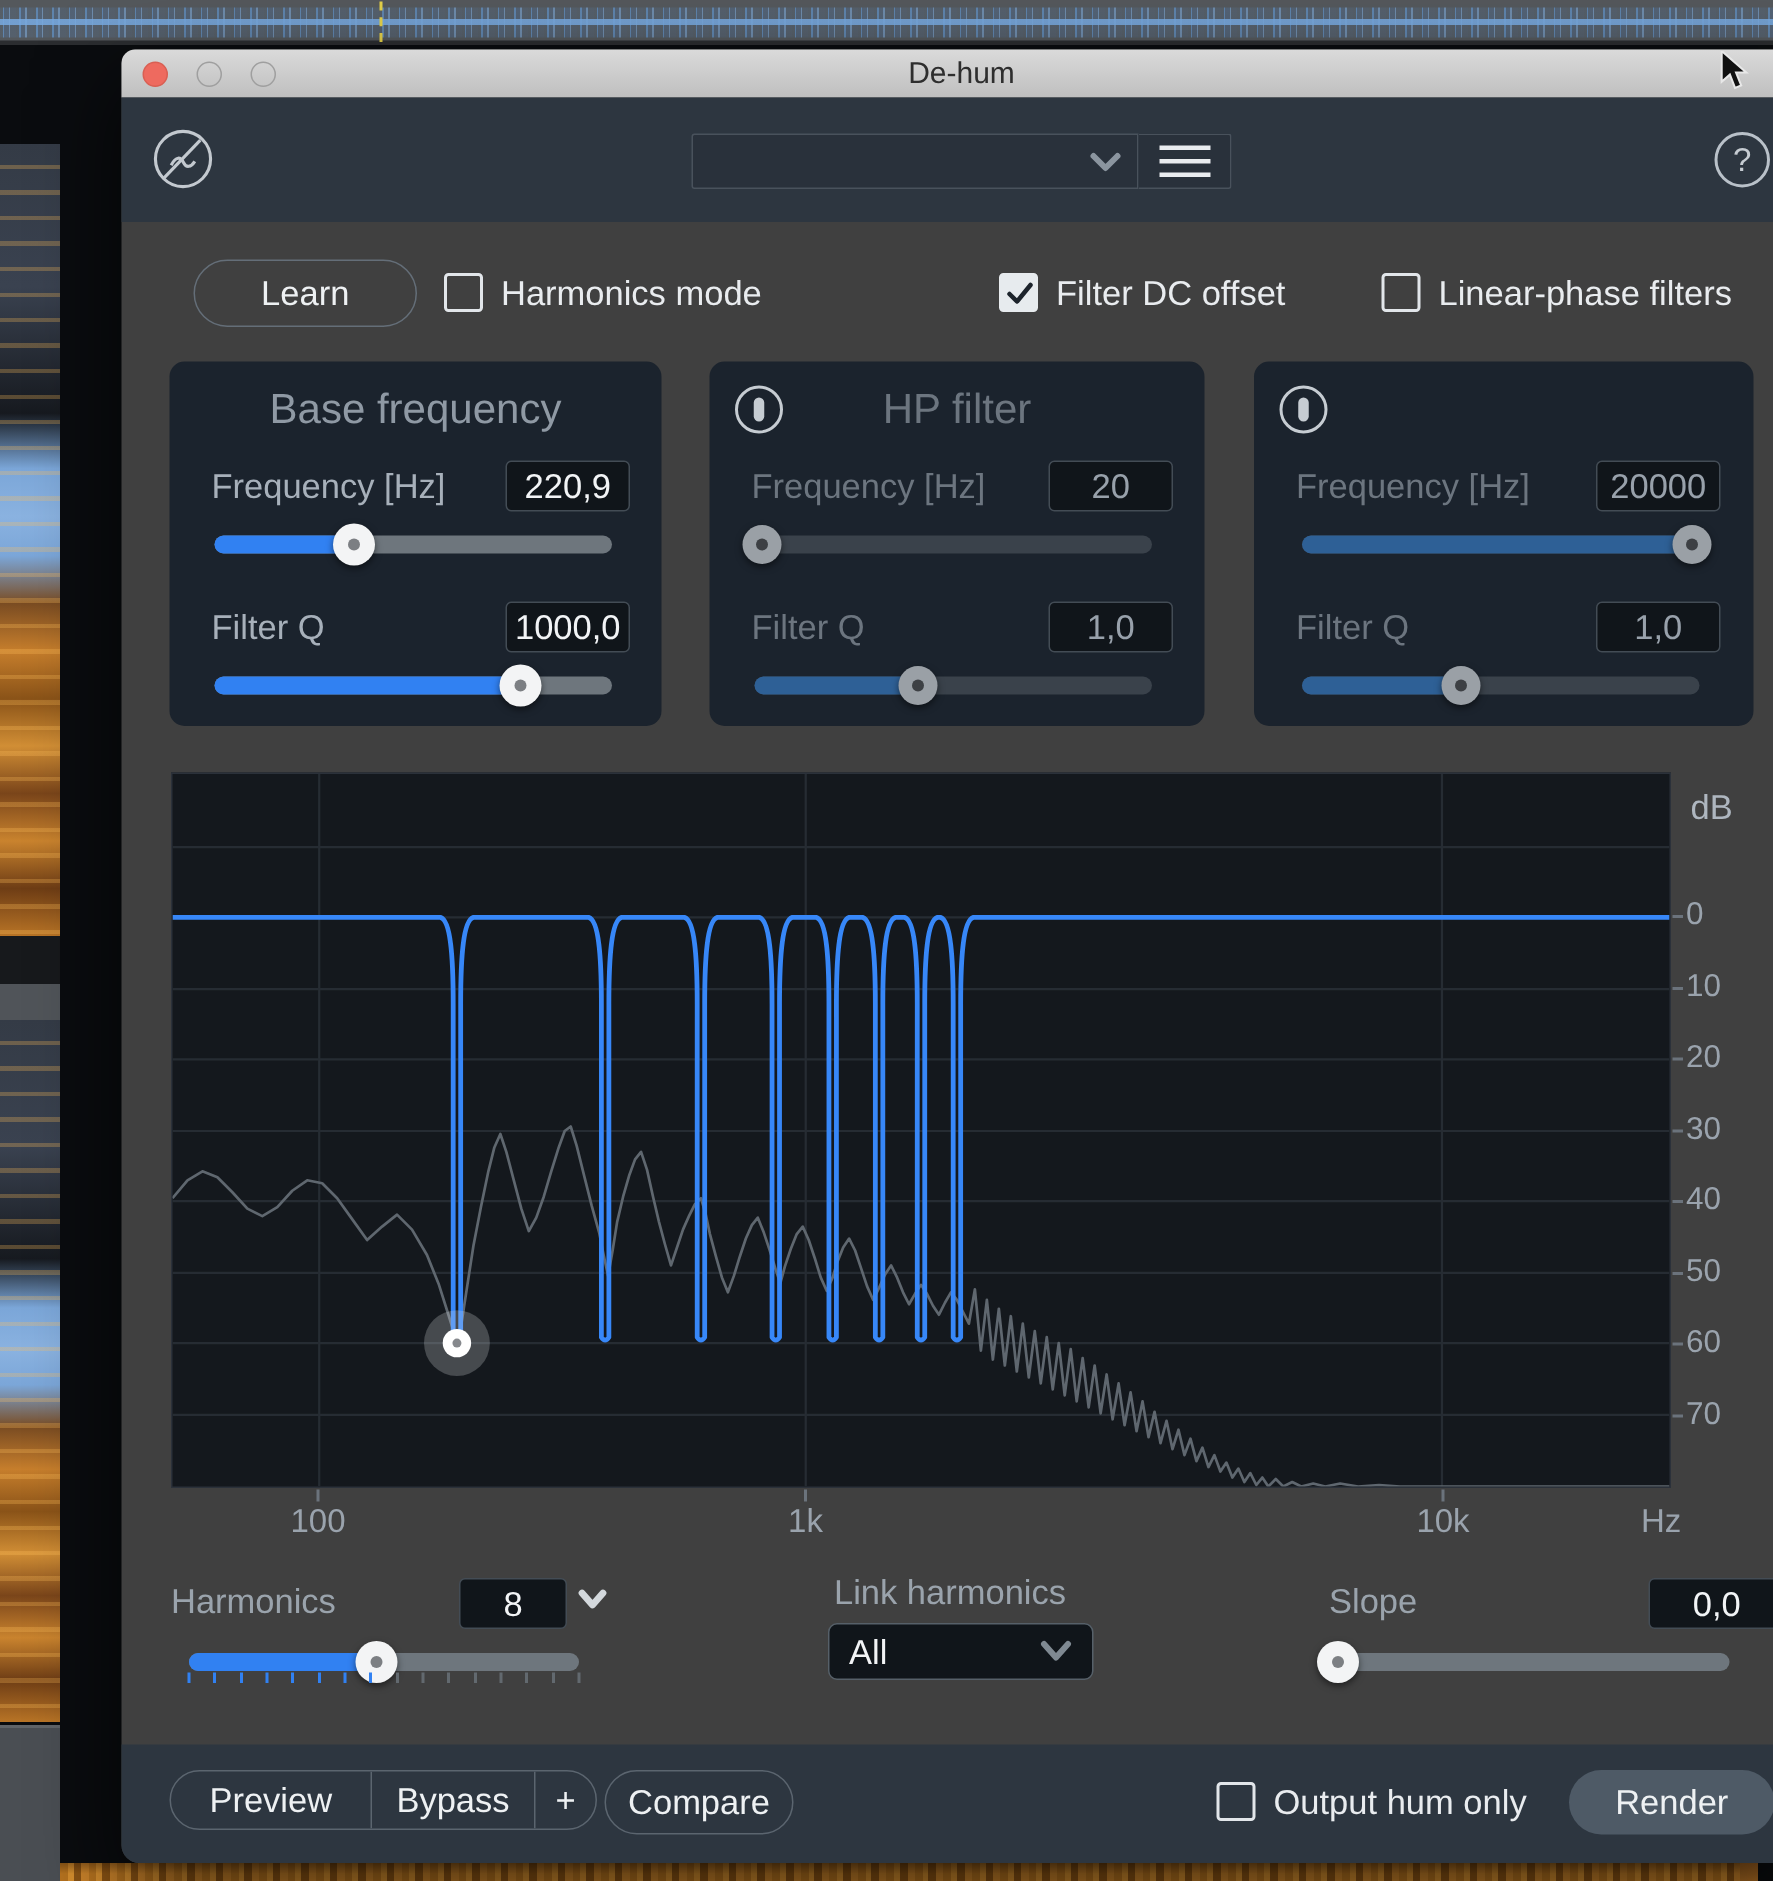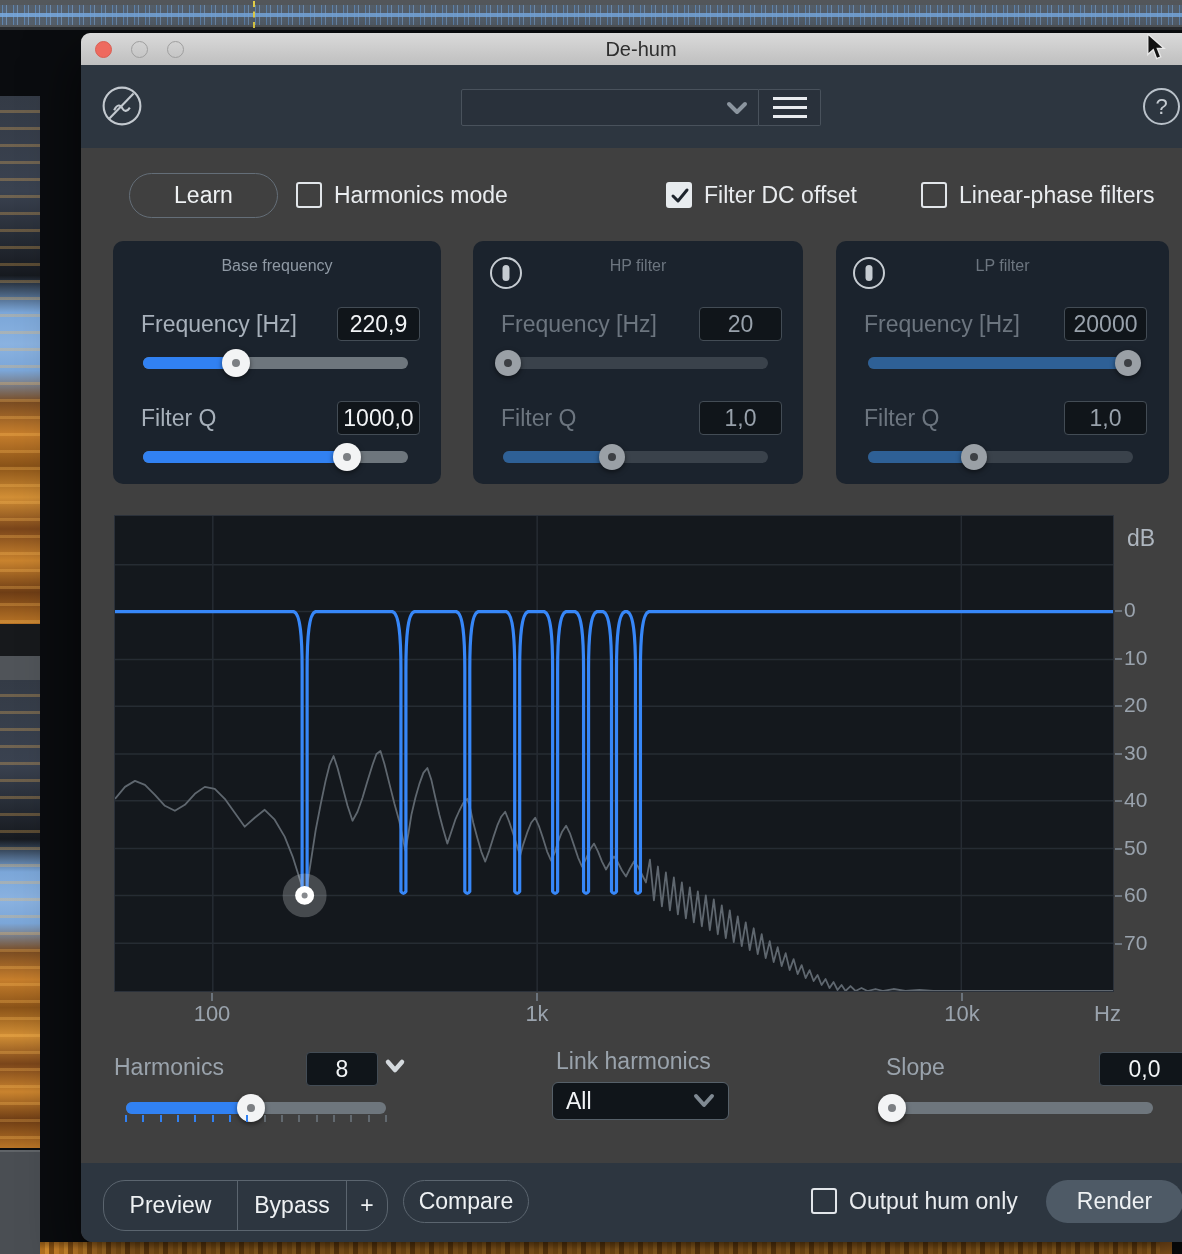"Base frequency" .panel .ptitle { font-size: 16px -> 28px }
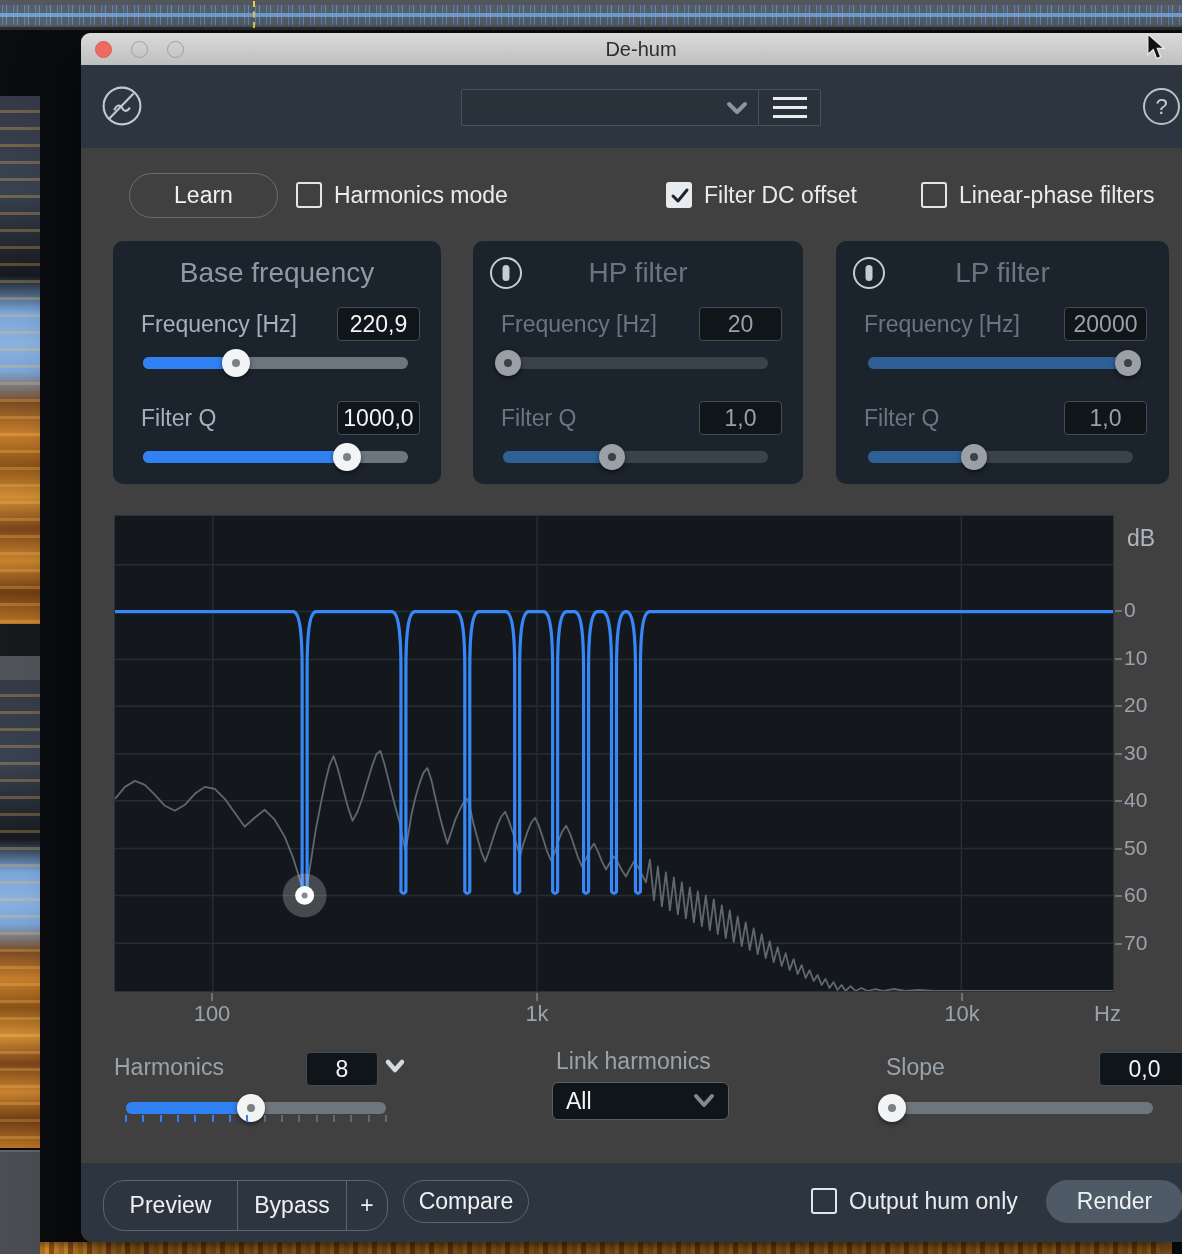"LP filter" div.ptitle { html: <div>LP filter</div> -> none }
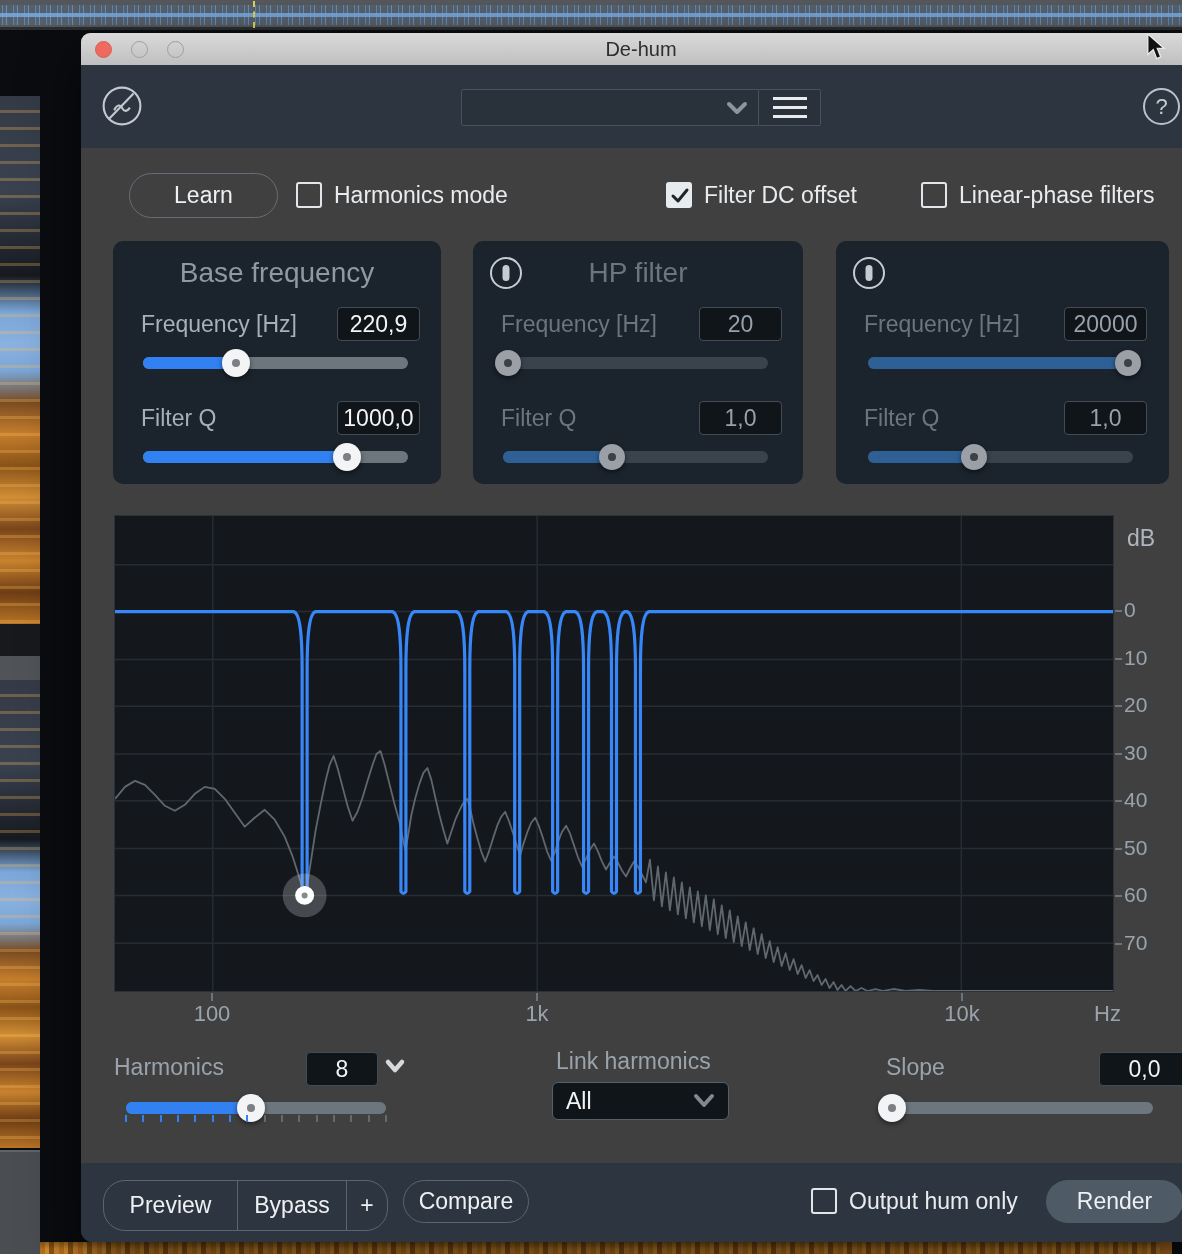"Preview" .group { height: 51px -> 40px; left: 22px -> 32px }
